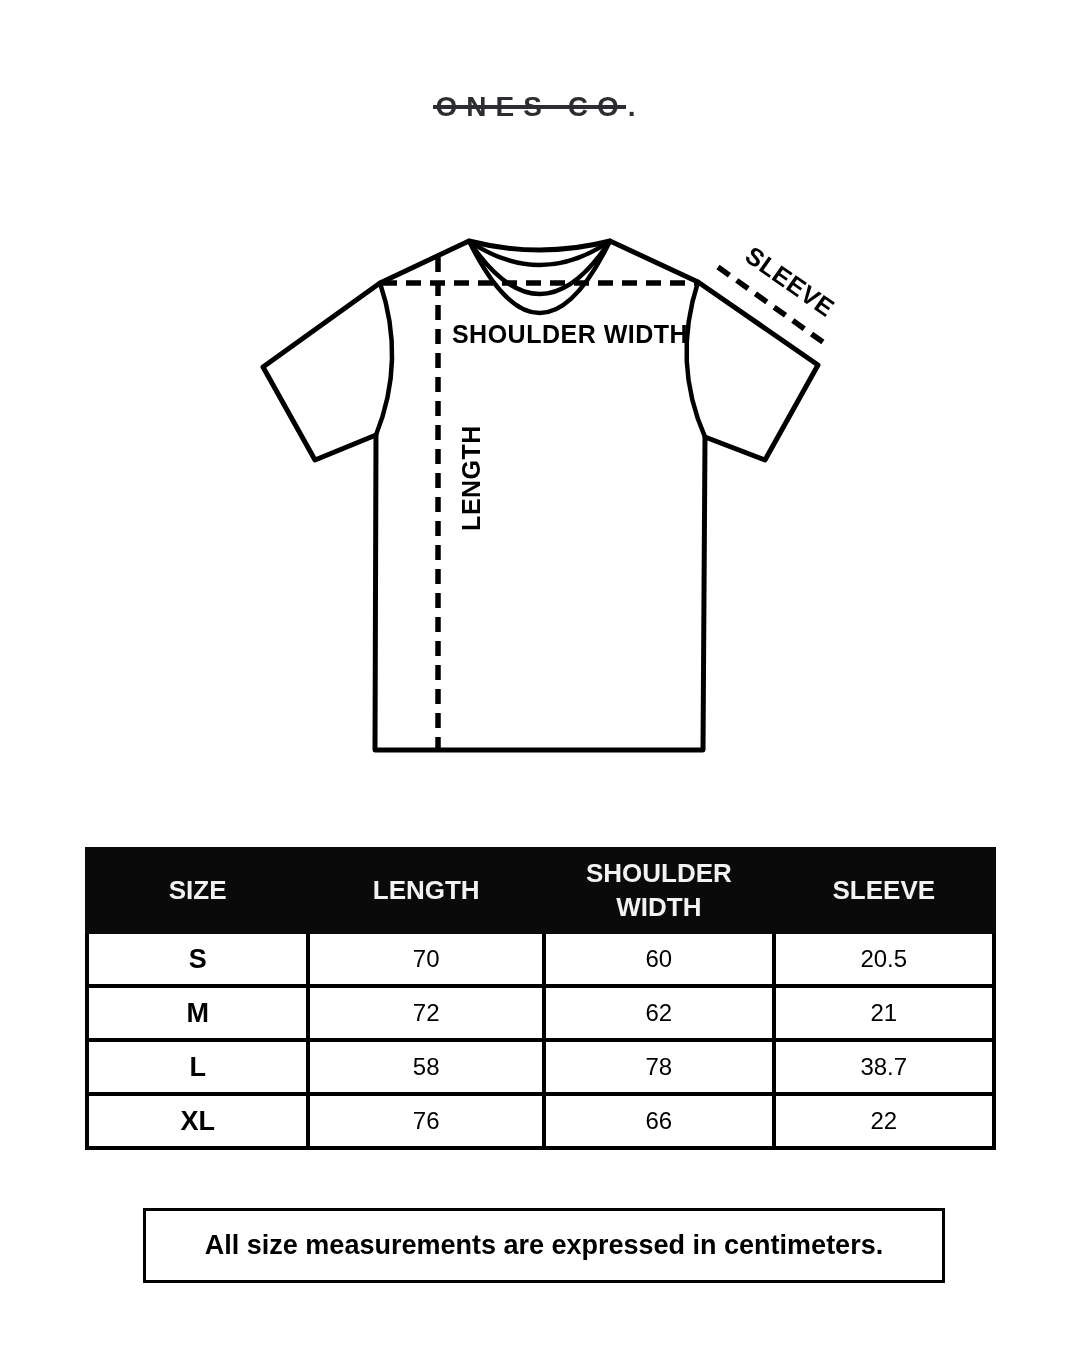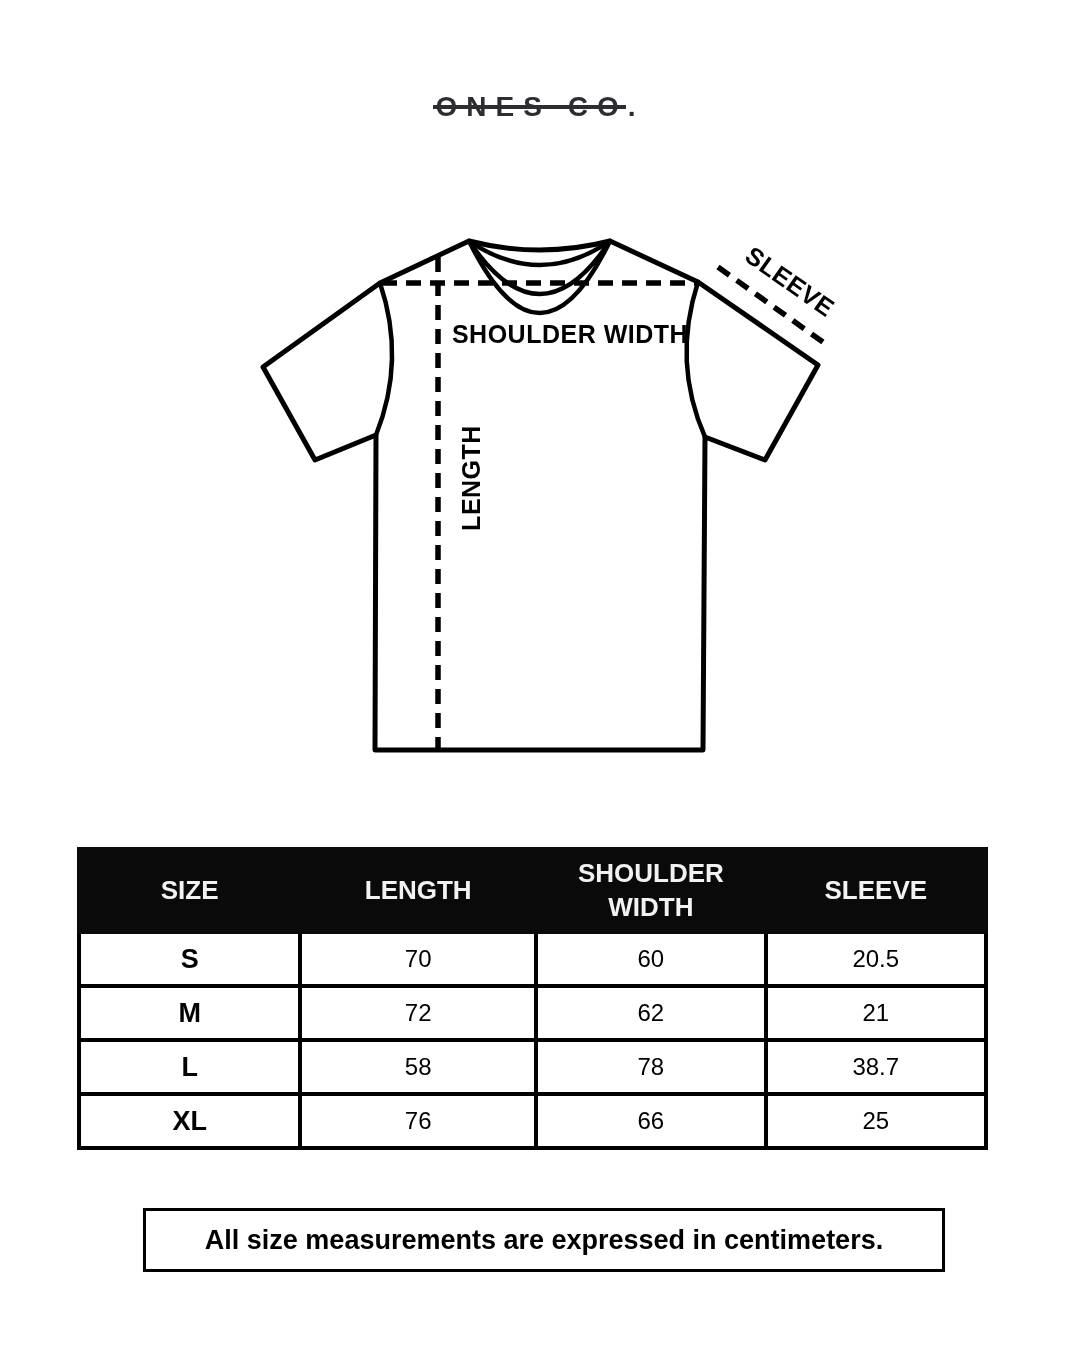"SIZE" table.size-table { left: 77px -> 85px }
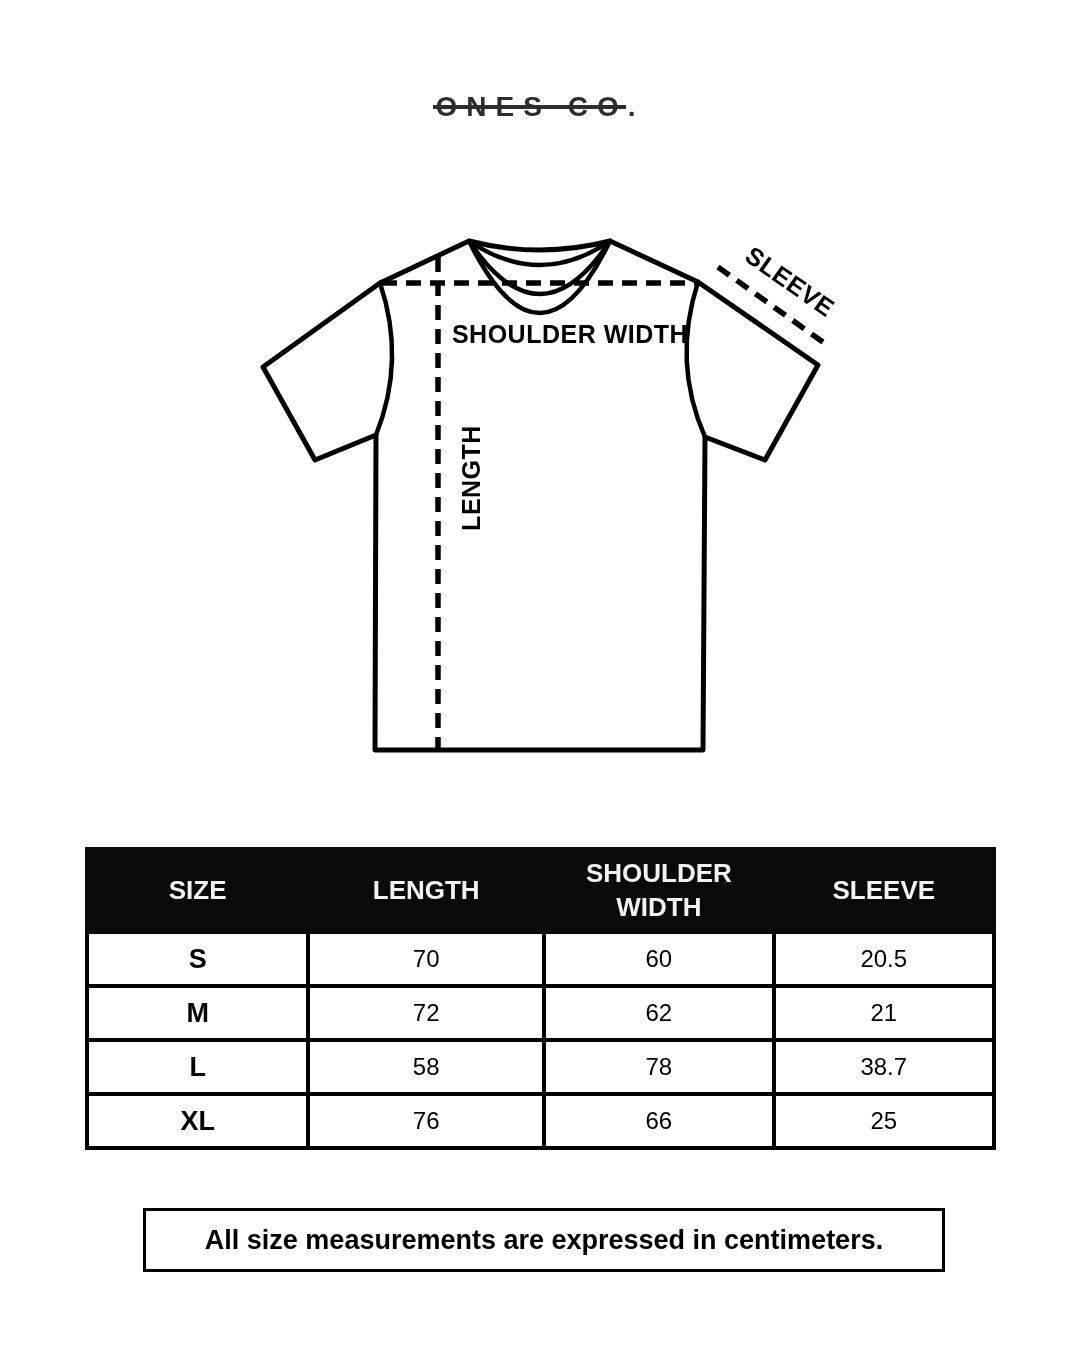"25" td { text: 25 -> 22 }
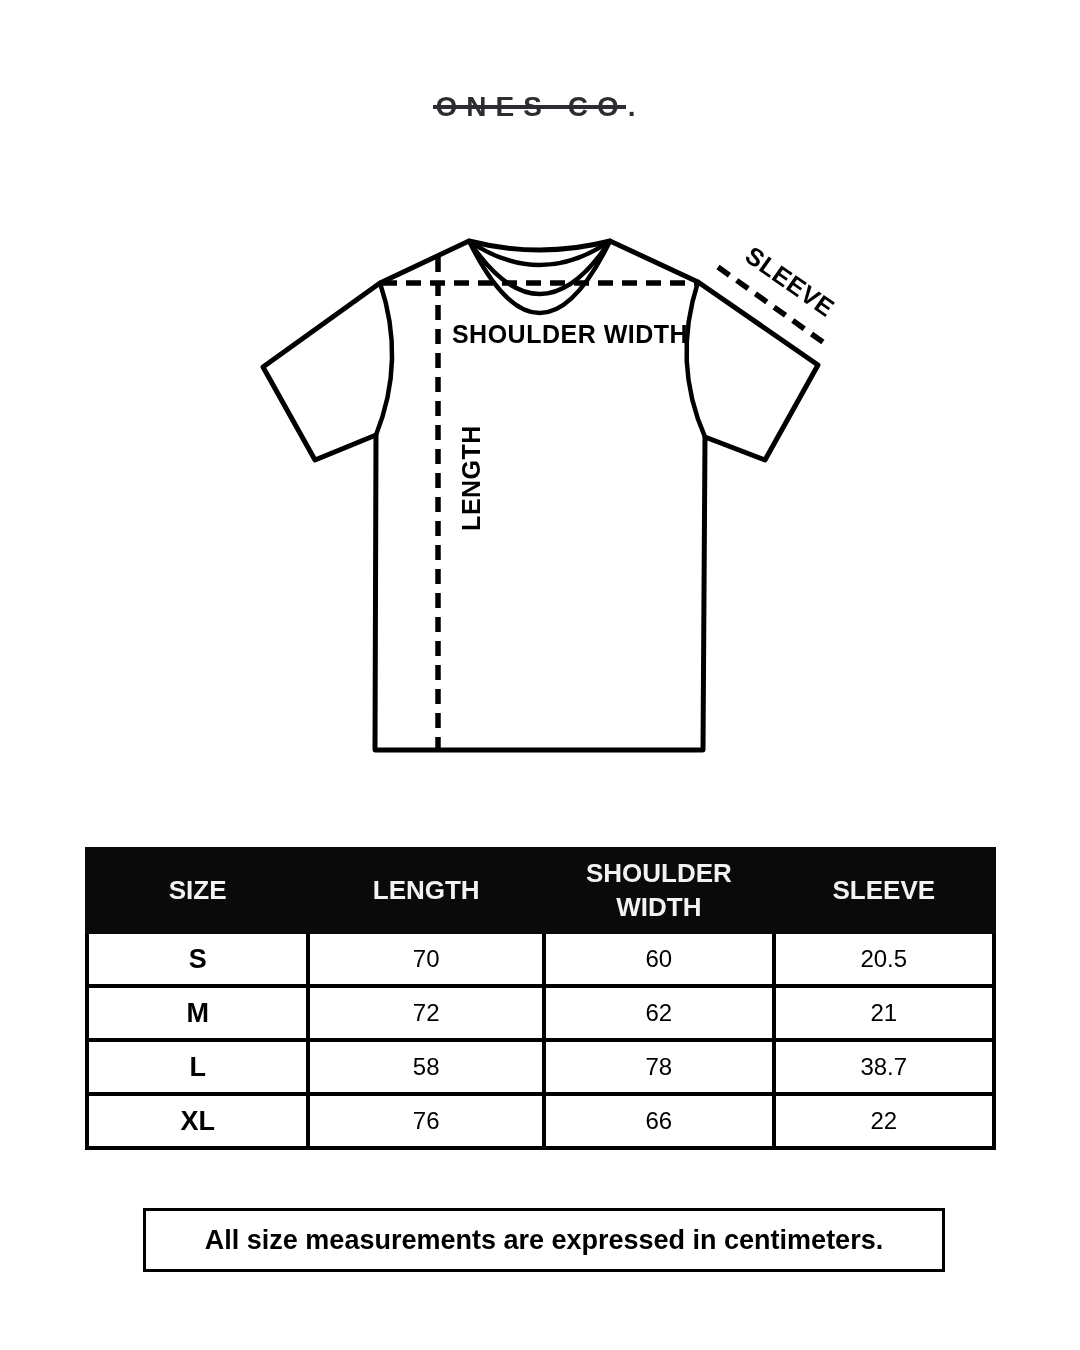"All size measurements are expressed" .footer-note { height: 64px -> 75px }
